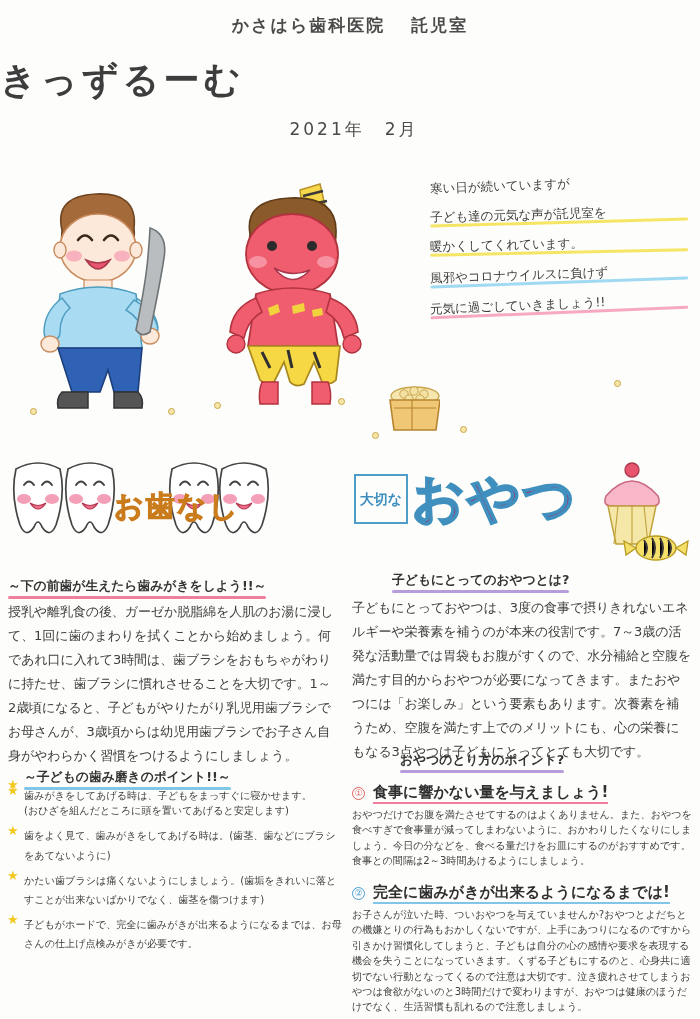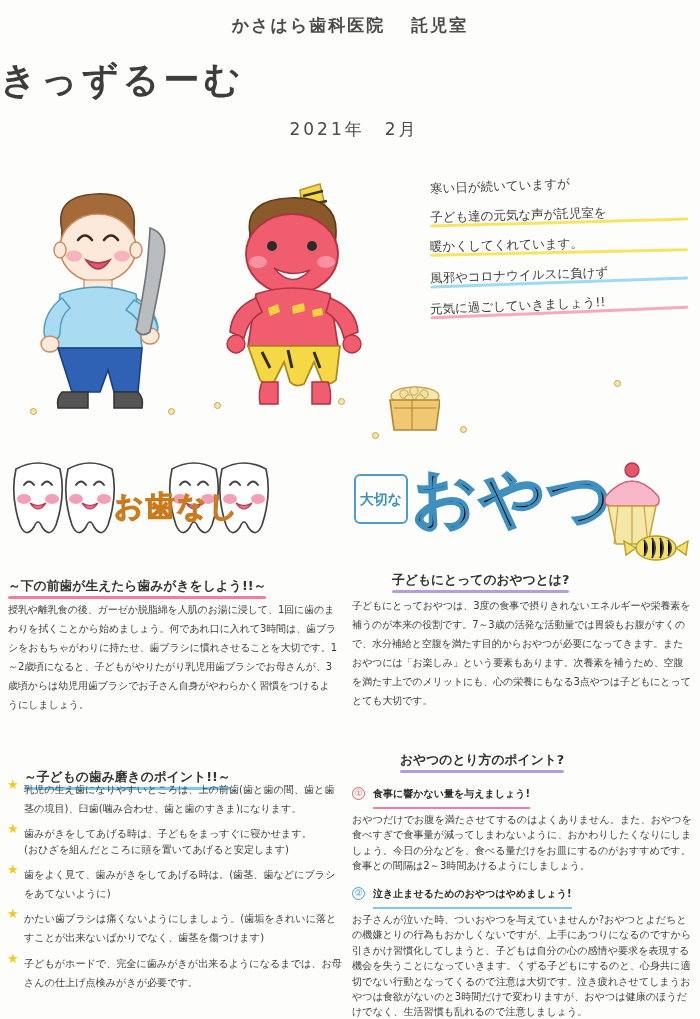"大切な" div { border-radius: 6px -> 0 }
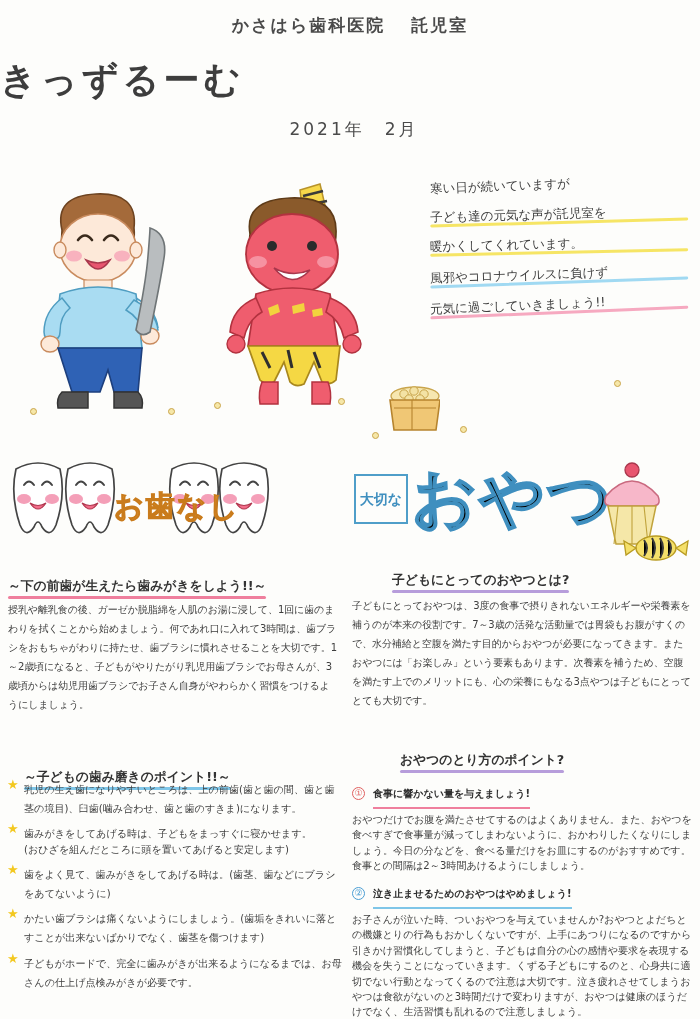"おやつ" div { color: #000000 -> #be185d; font-size: 64px -> 52px }
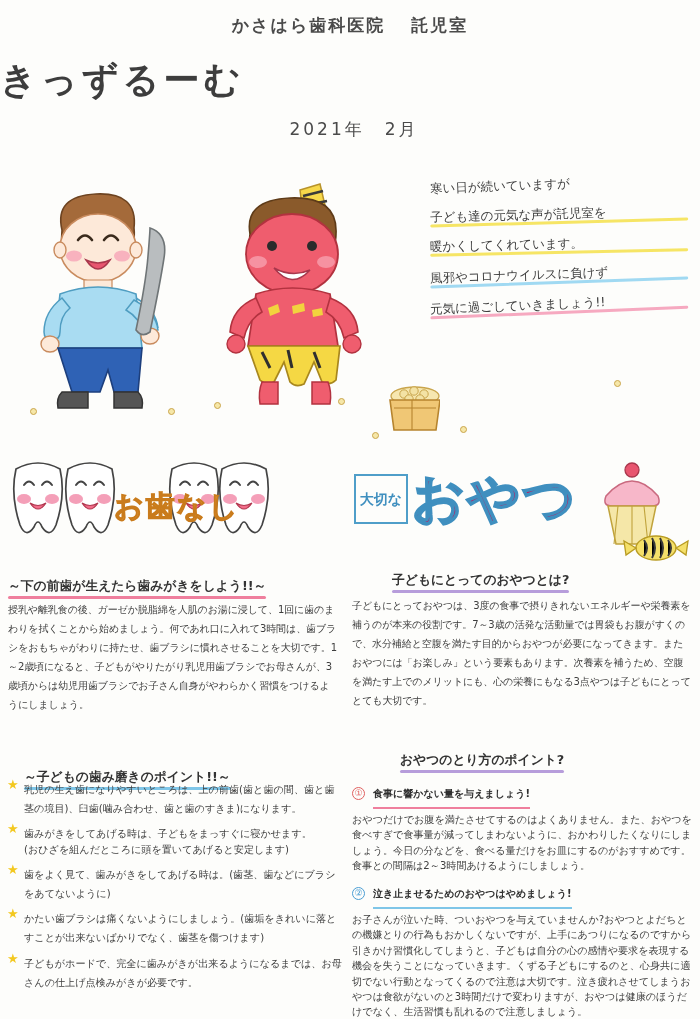"授乳や離乳食の後、ガーゼか脱脂綿を人肌のお湯に浸して、1回に歯のまわりを拭くこと" .txt { font-size: 10px -> 13px; line-height: 19px -> 24px }
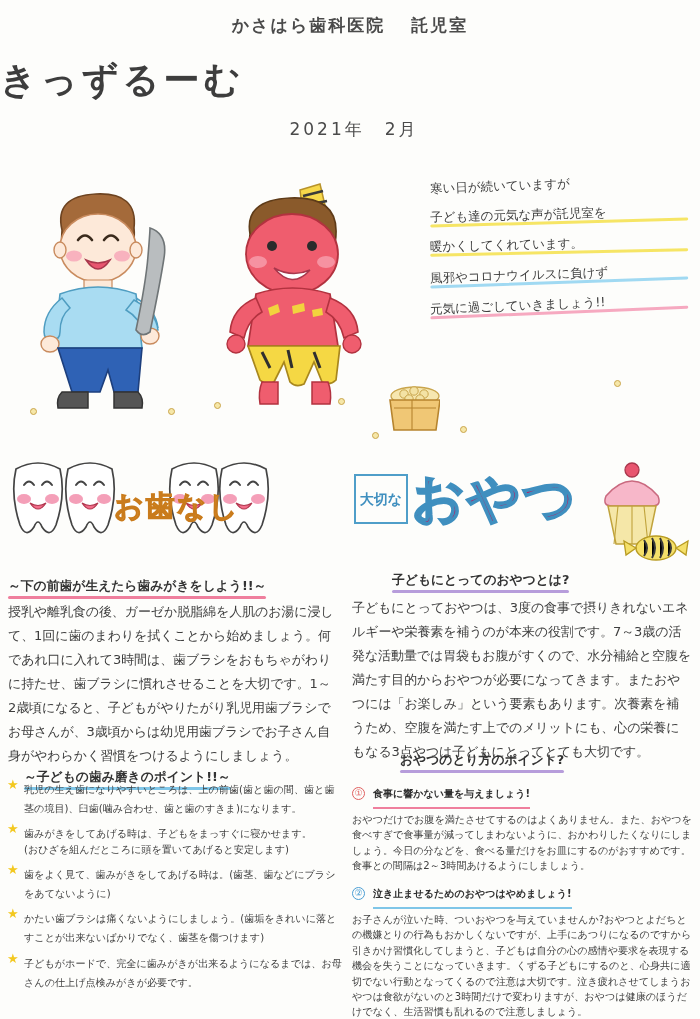"乳児の生え歯になりやすいところは、上の前歯(歯と歯の間、歯と歯茎の境目)、臼歯(" span.body { html: <span><span>乳児の生え歯になりやすいところは、上の前歯(歯と歯の間、歯と歯茎の境目)、臼歯(噛み合わせ、歯と歯のすきま)になります。</span></span> -> none }
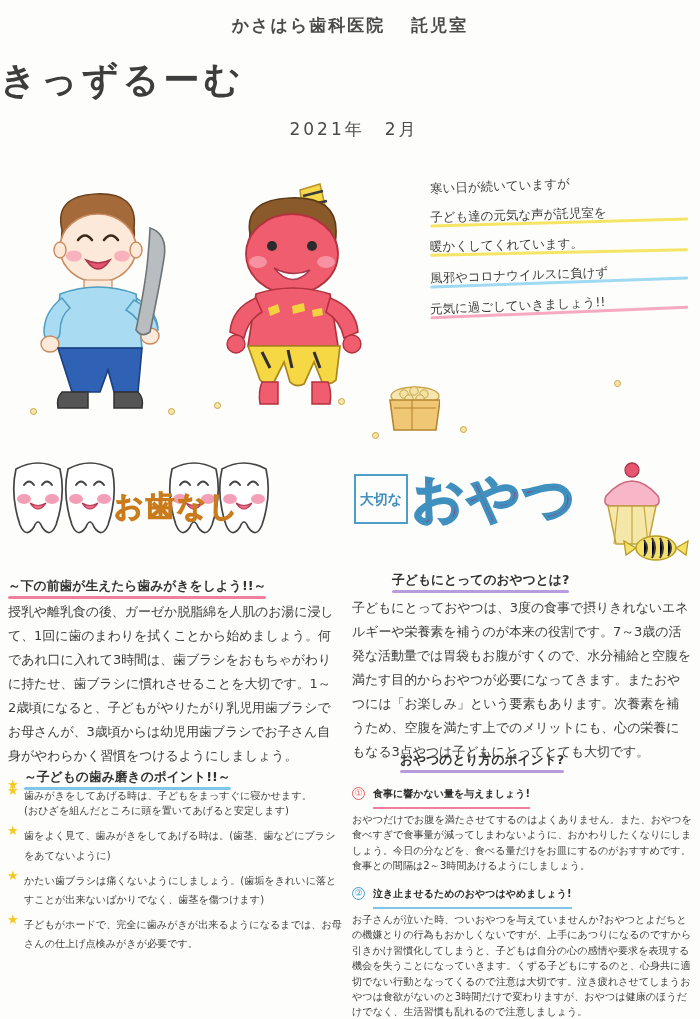"食事に響かない量を与えましょう!" .numitem .head { font-size: 10px -> 15px; padding-bottom: 6px -> 0 }
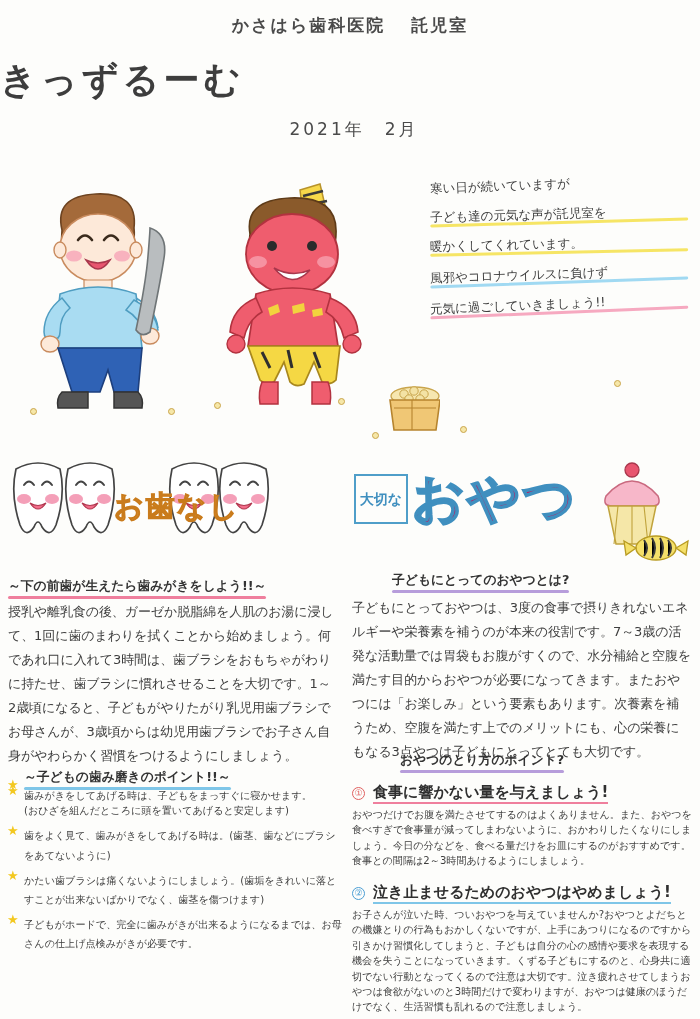"泣き止ませるためのおやつはやめましょう!" span.head { text: 泣き止ませるためのおやつはやめましょう -> 完全に歯みがきが出来るようになるまでは }
